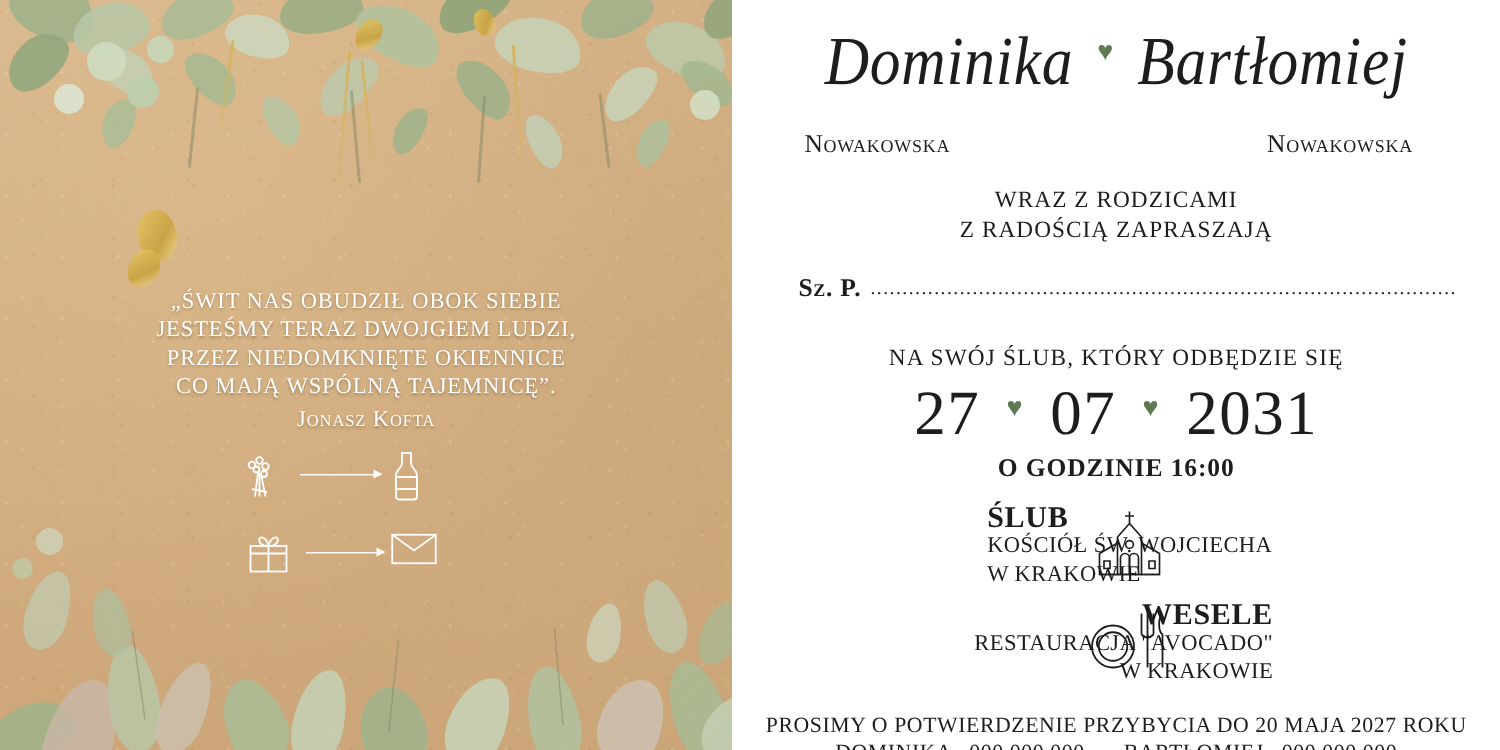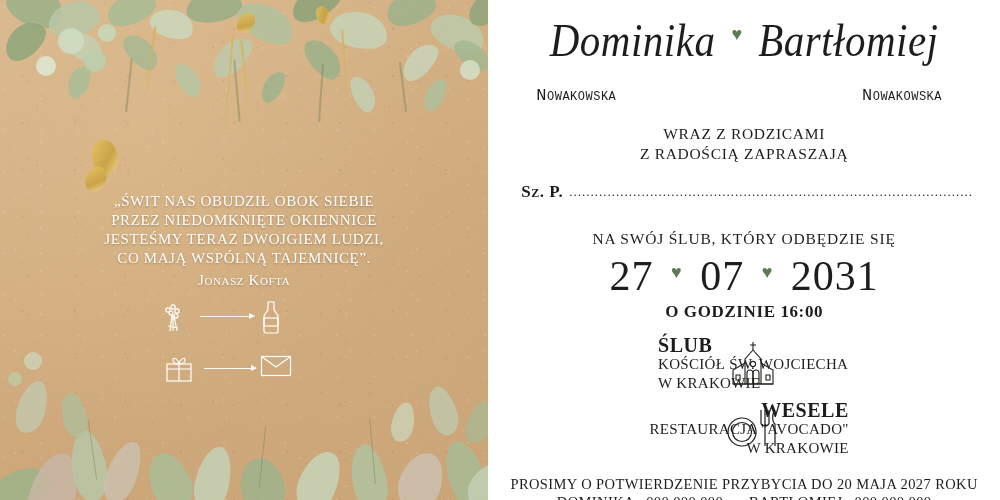"Nowakowska" .surnames { font-family: Liberation Mono, monospace -> none }
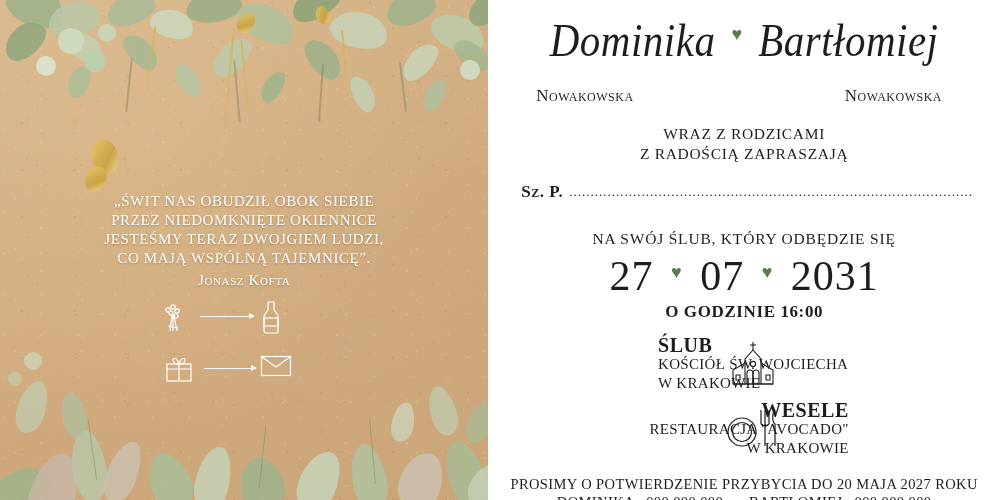"Sz. P." .guest .lbl { margin-left: 5px -> 16px }
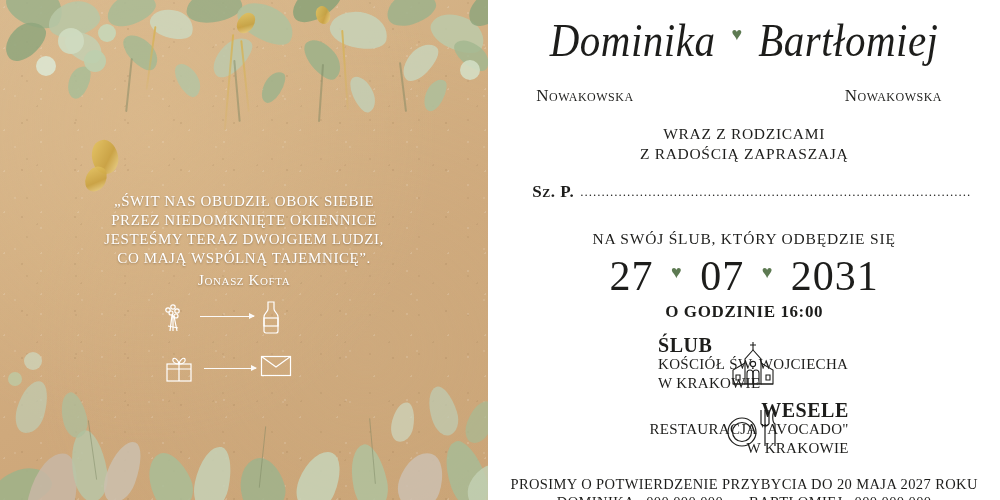"PRZEZ NIEDOMKNIĘTE OKIENNICE" span.ln { order: before "JESTEŚMY TERAZ DWOJGIEM LUDZI," -> after "JESTEŚMY TERAZ DWOJGIEM LUDZI," }
